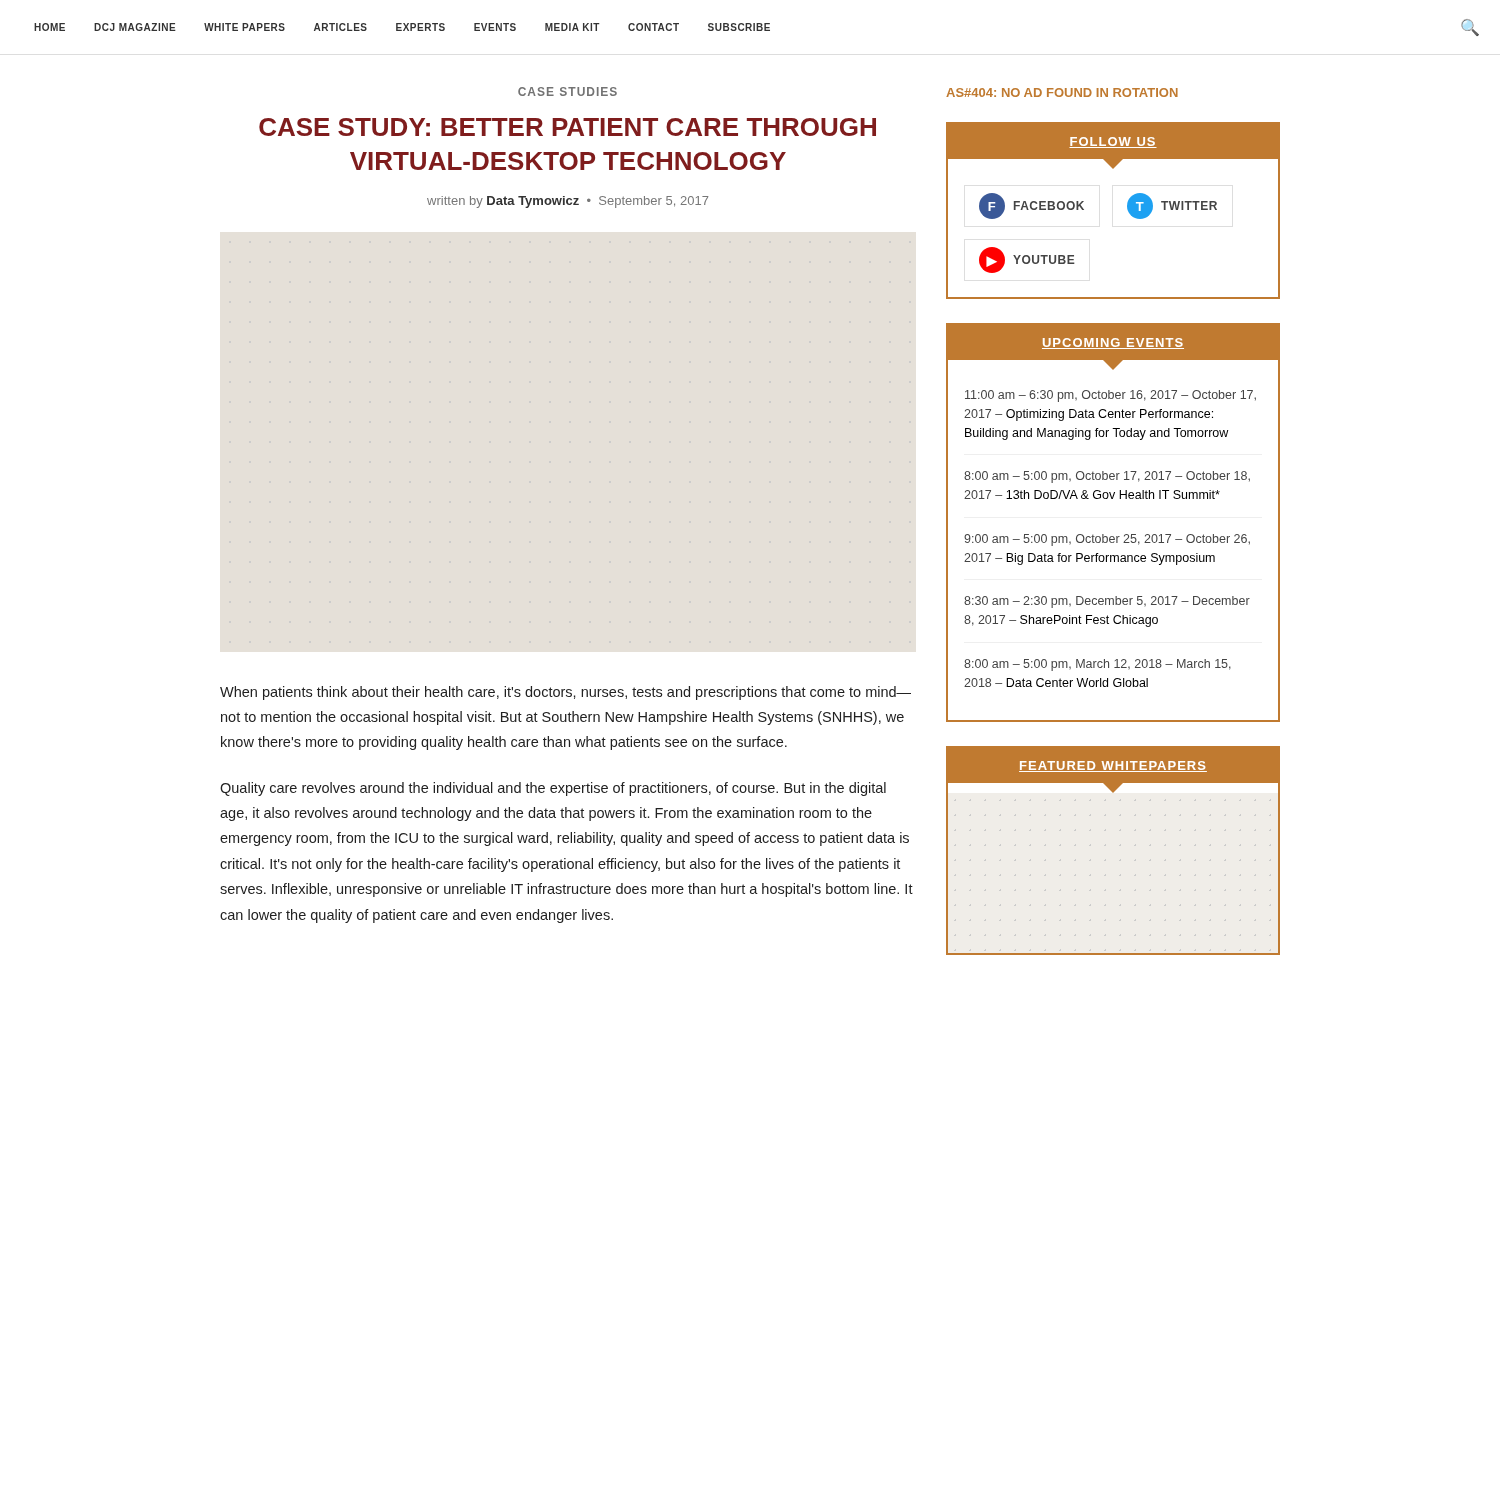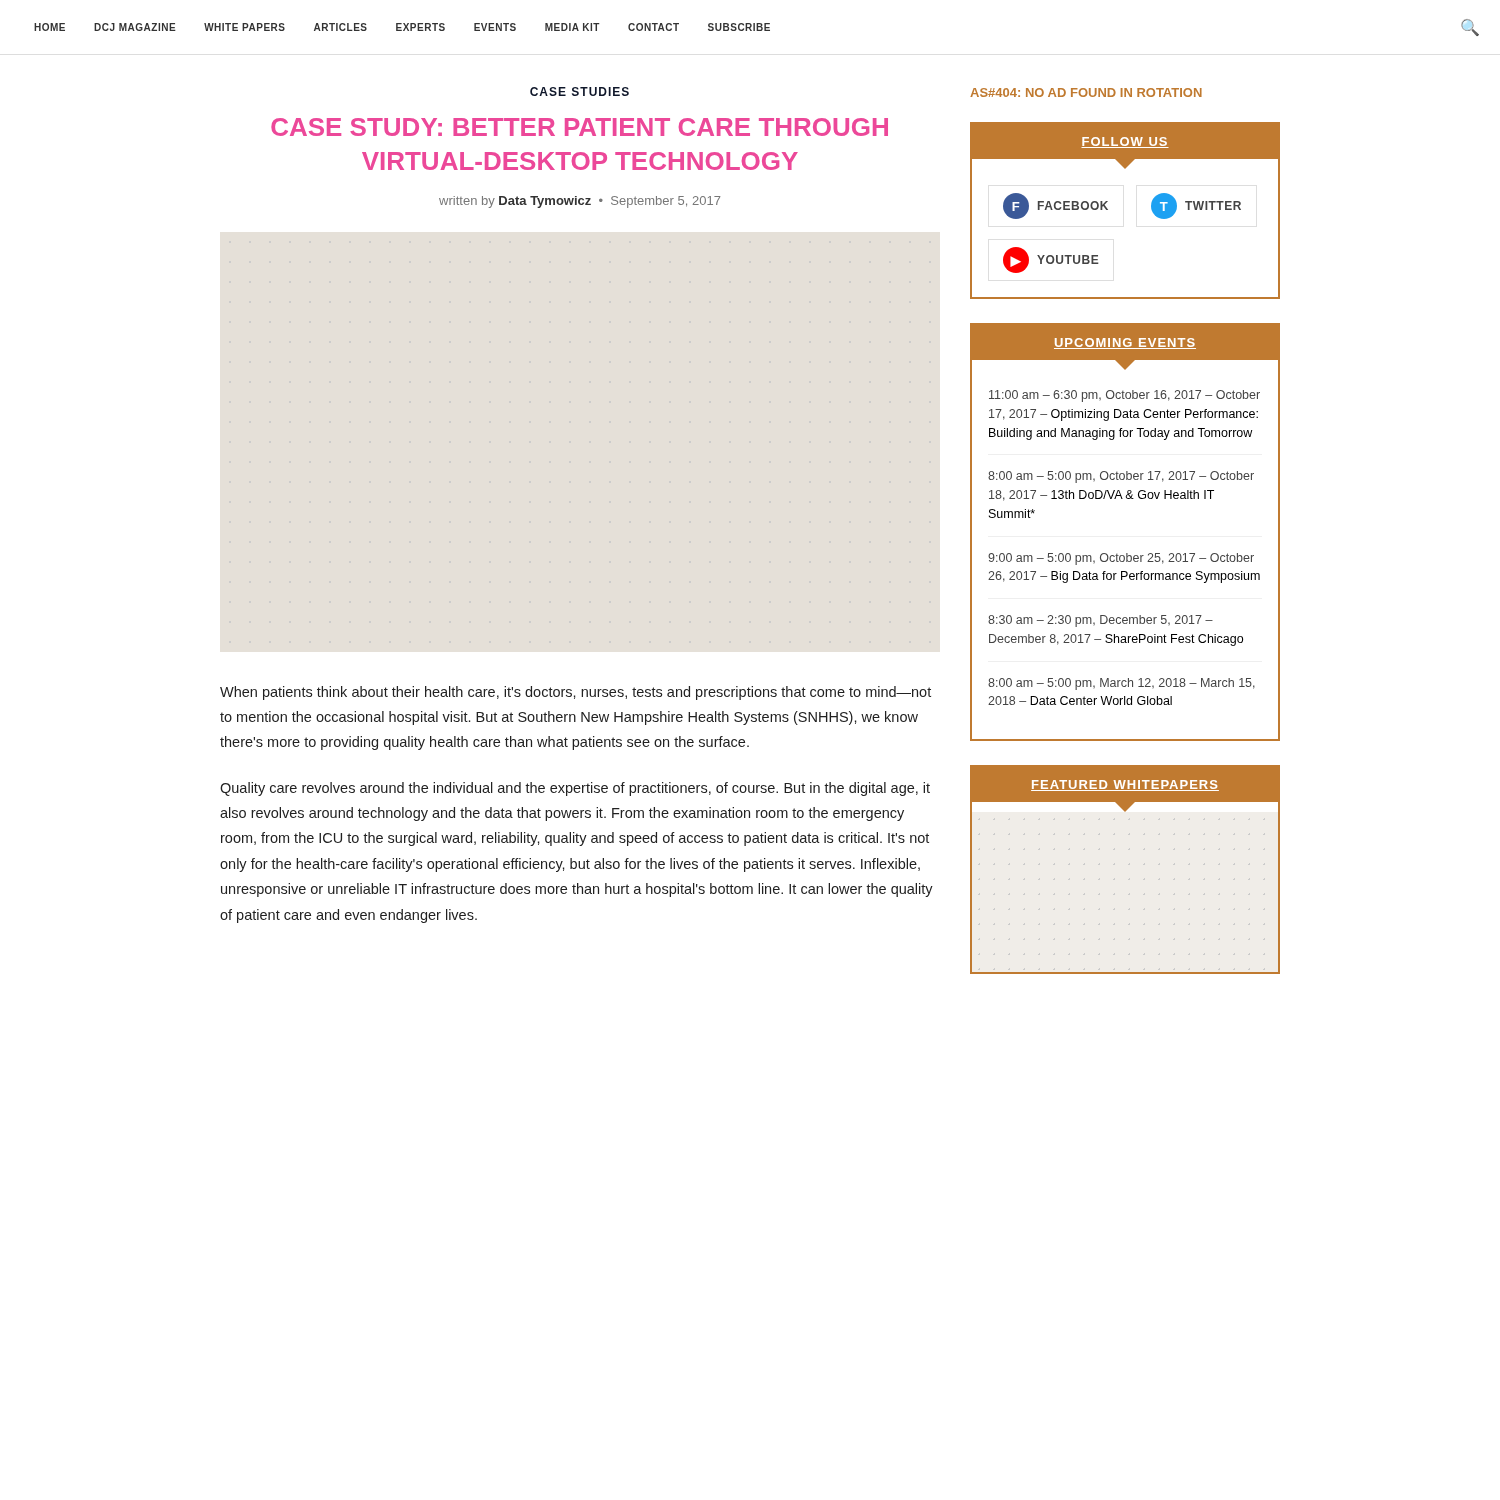"CASE STUDIES" .category-label { color: #0f172a -> #737373 }
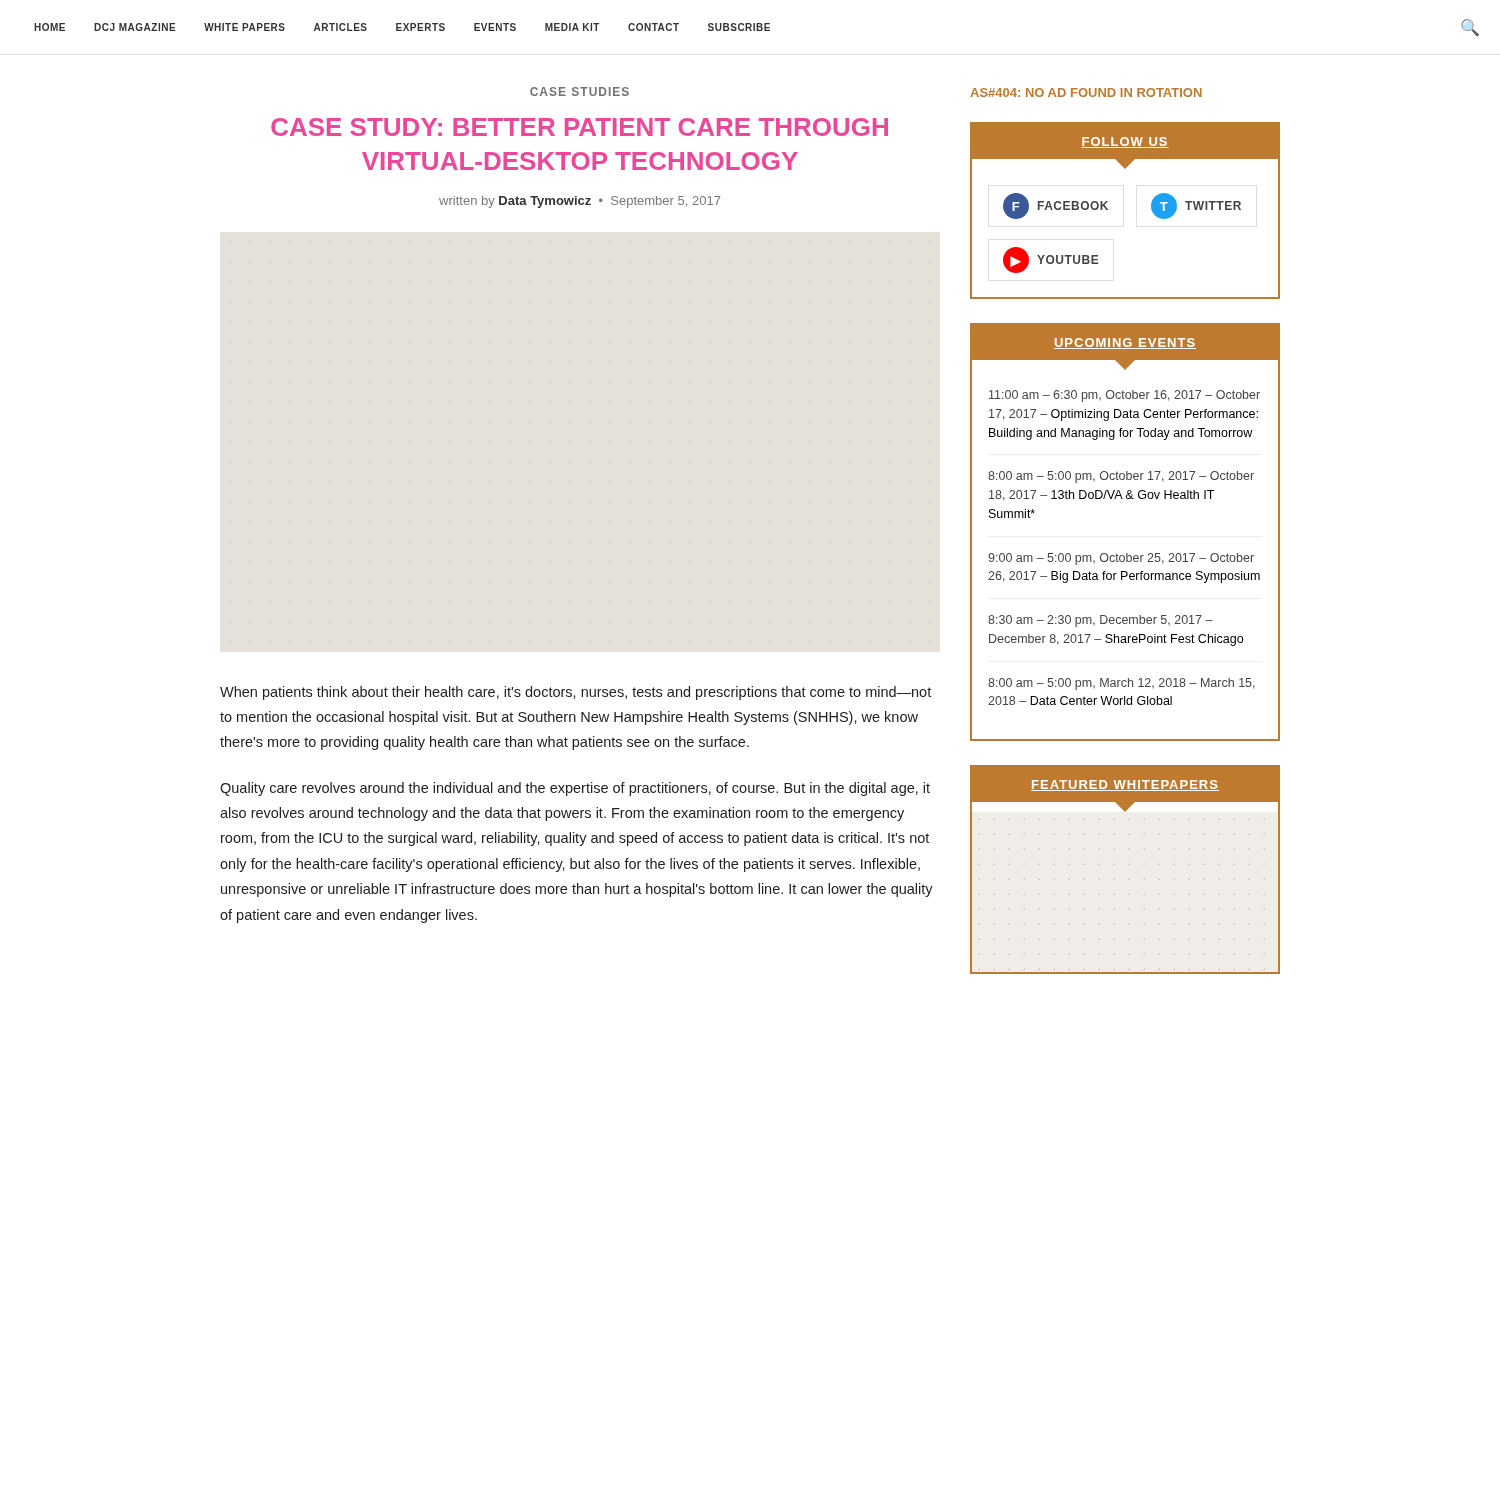"AS#404: NO AD FOUND IN" .sidebar { width: 310px -> 334px }
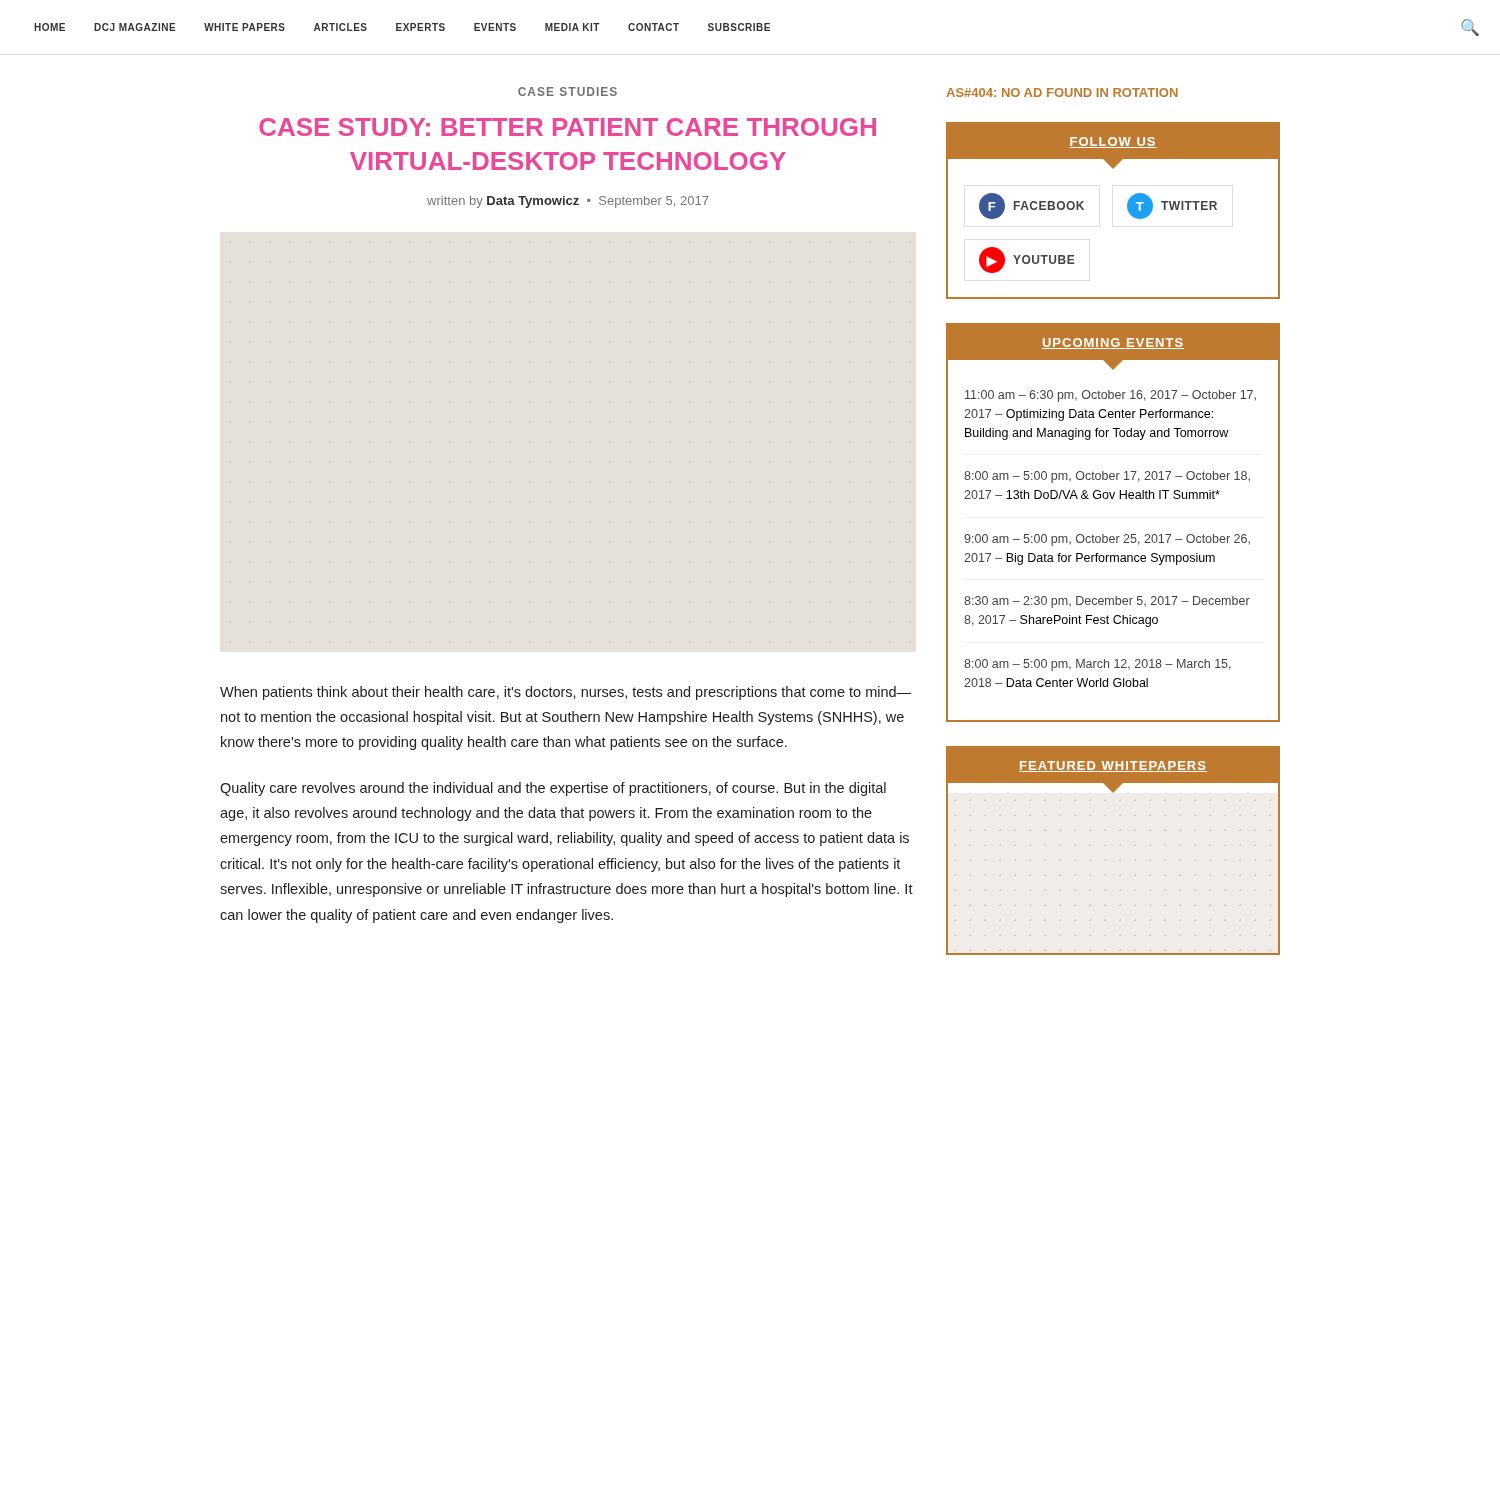"CASE STUDY: BETTER PATIENT CARE" .article-title { color: #ec4899 -> #7f1d1d }
